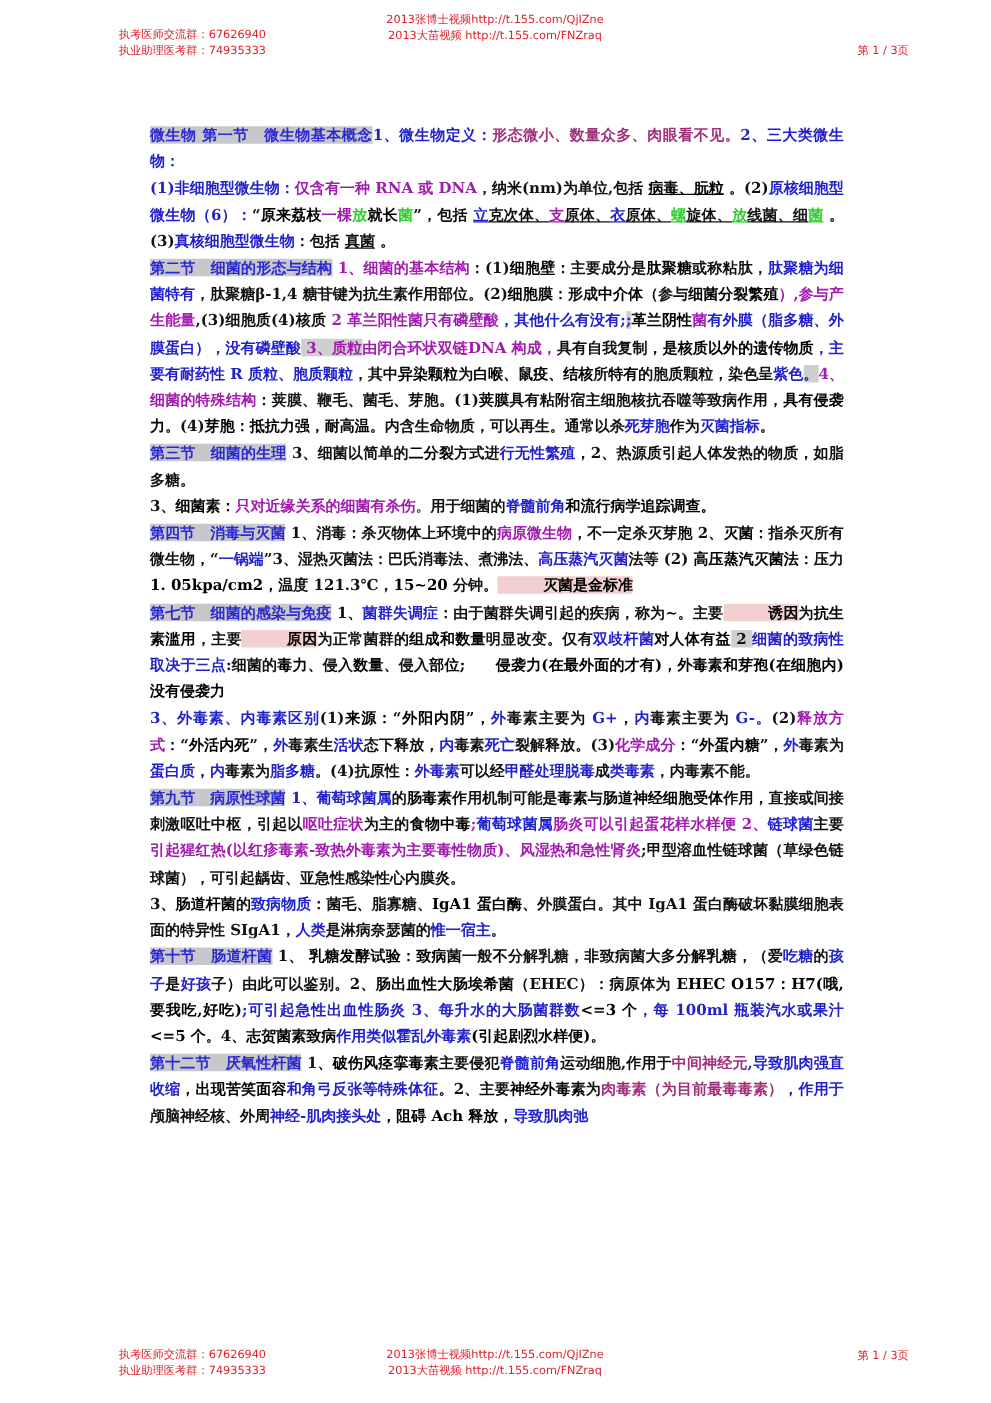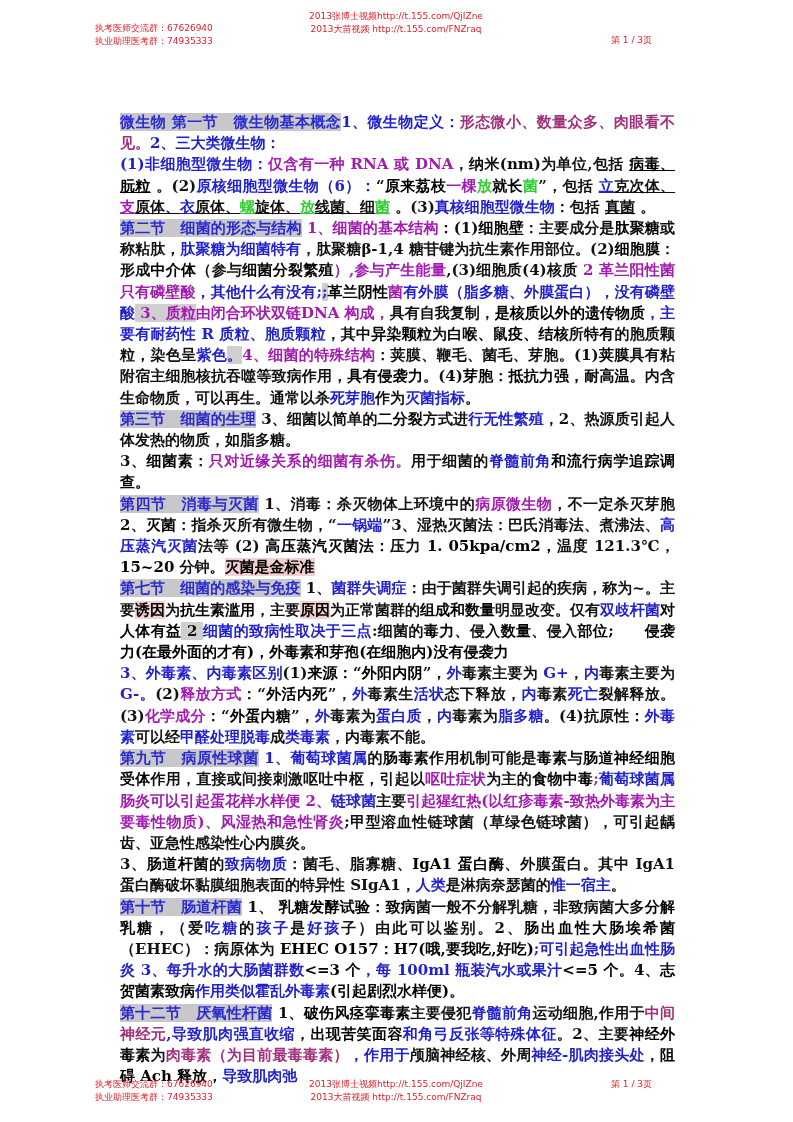"第 1 / 3页" .hr { left: 611px -> 686px }
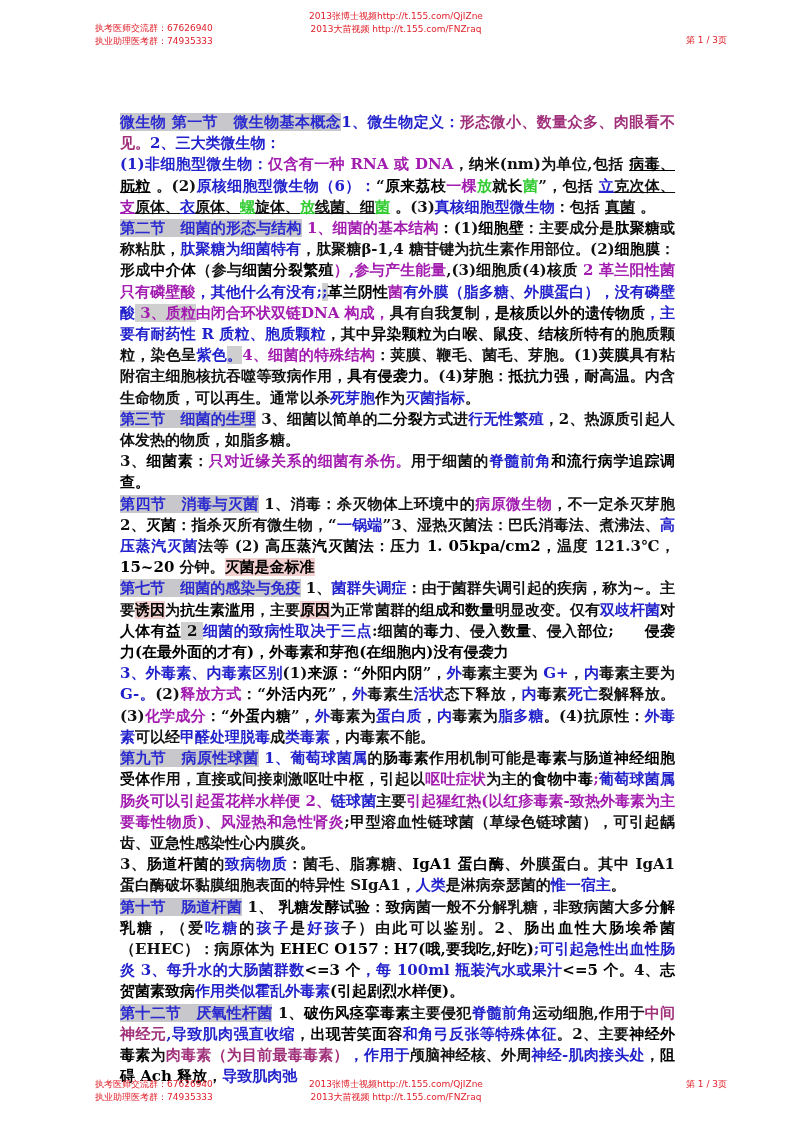"微生物 第一节" .content { font-size: 15px -> 12px; top: 112px -> 98px }
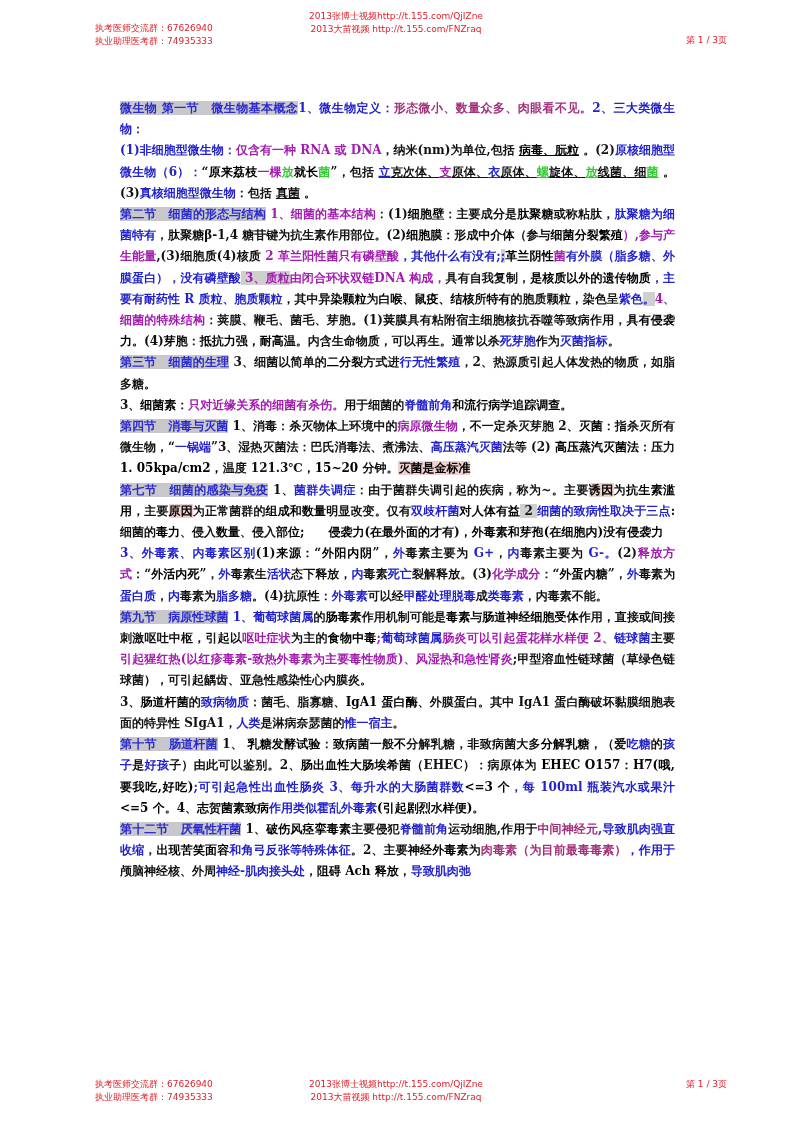"灭菌是金标准" .pink { padding-left: none -> 36px }
